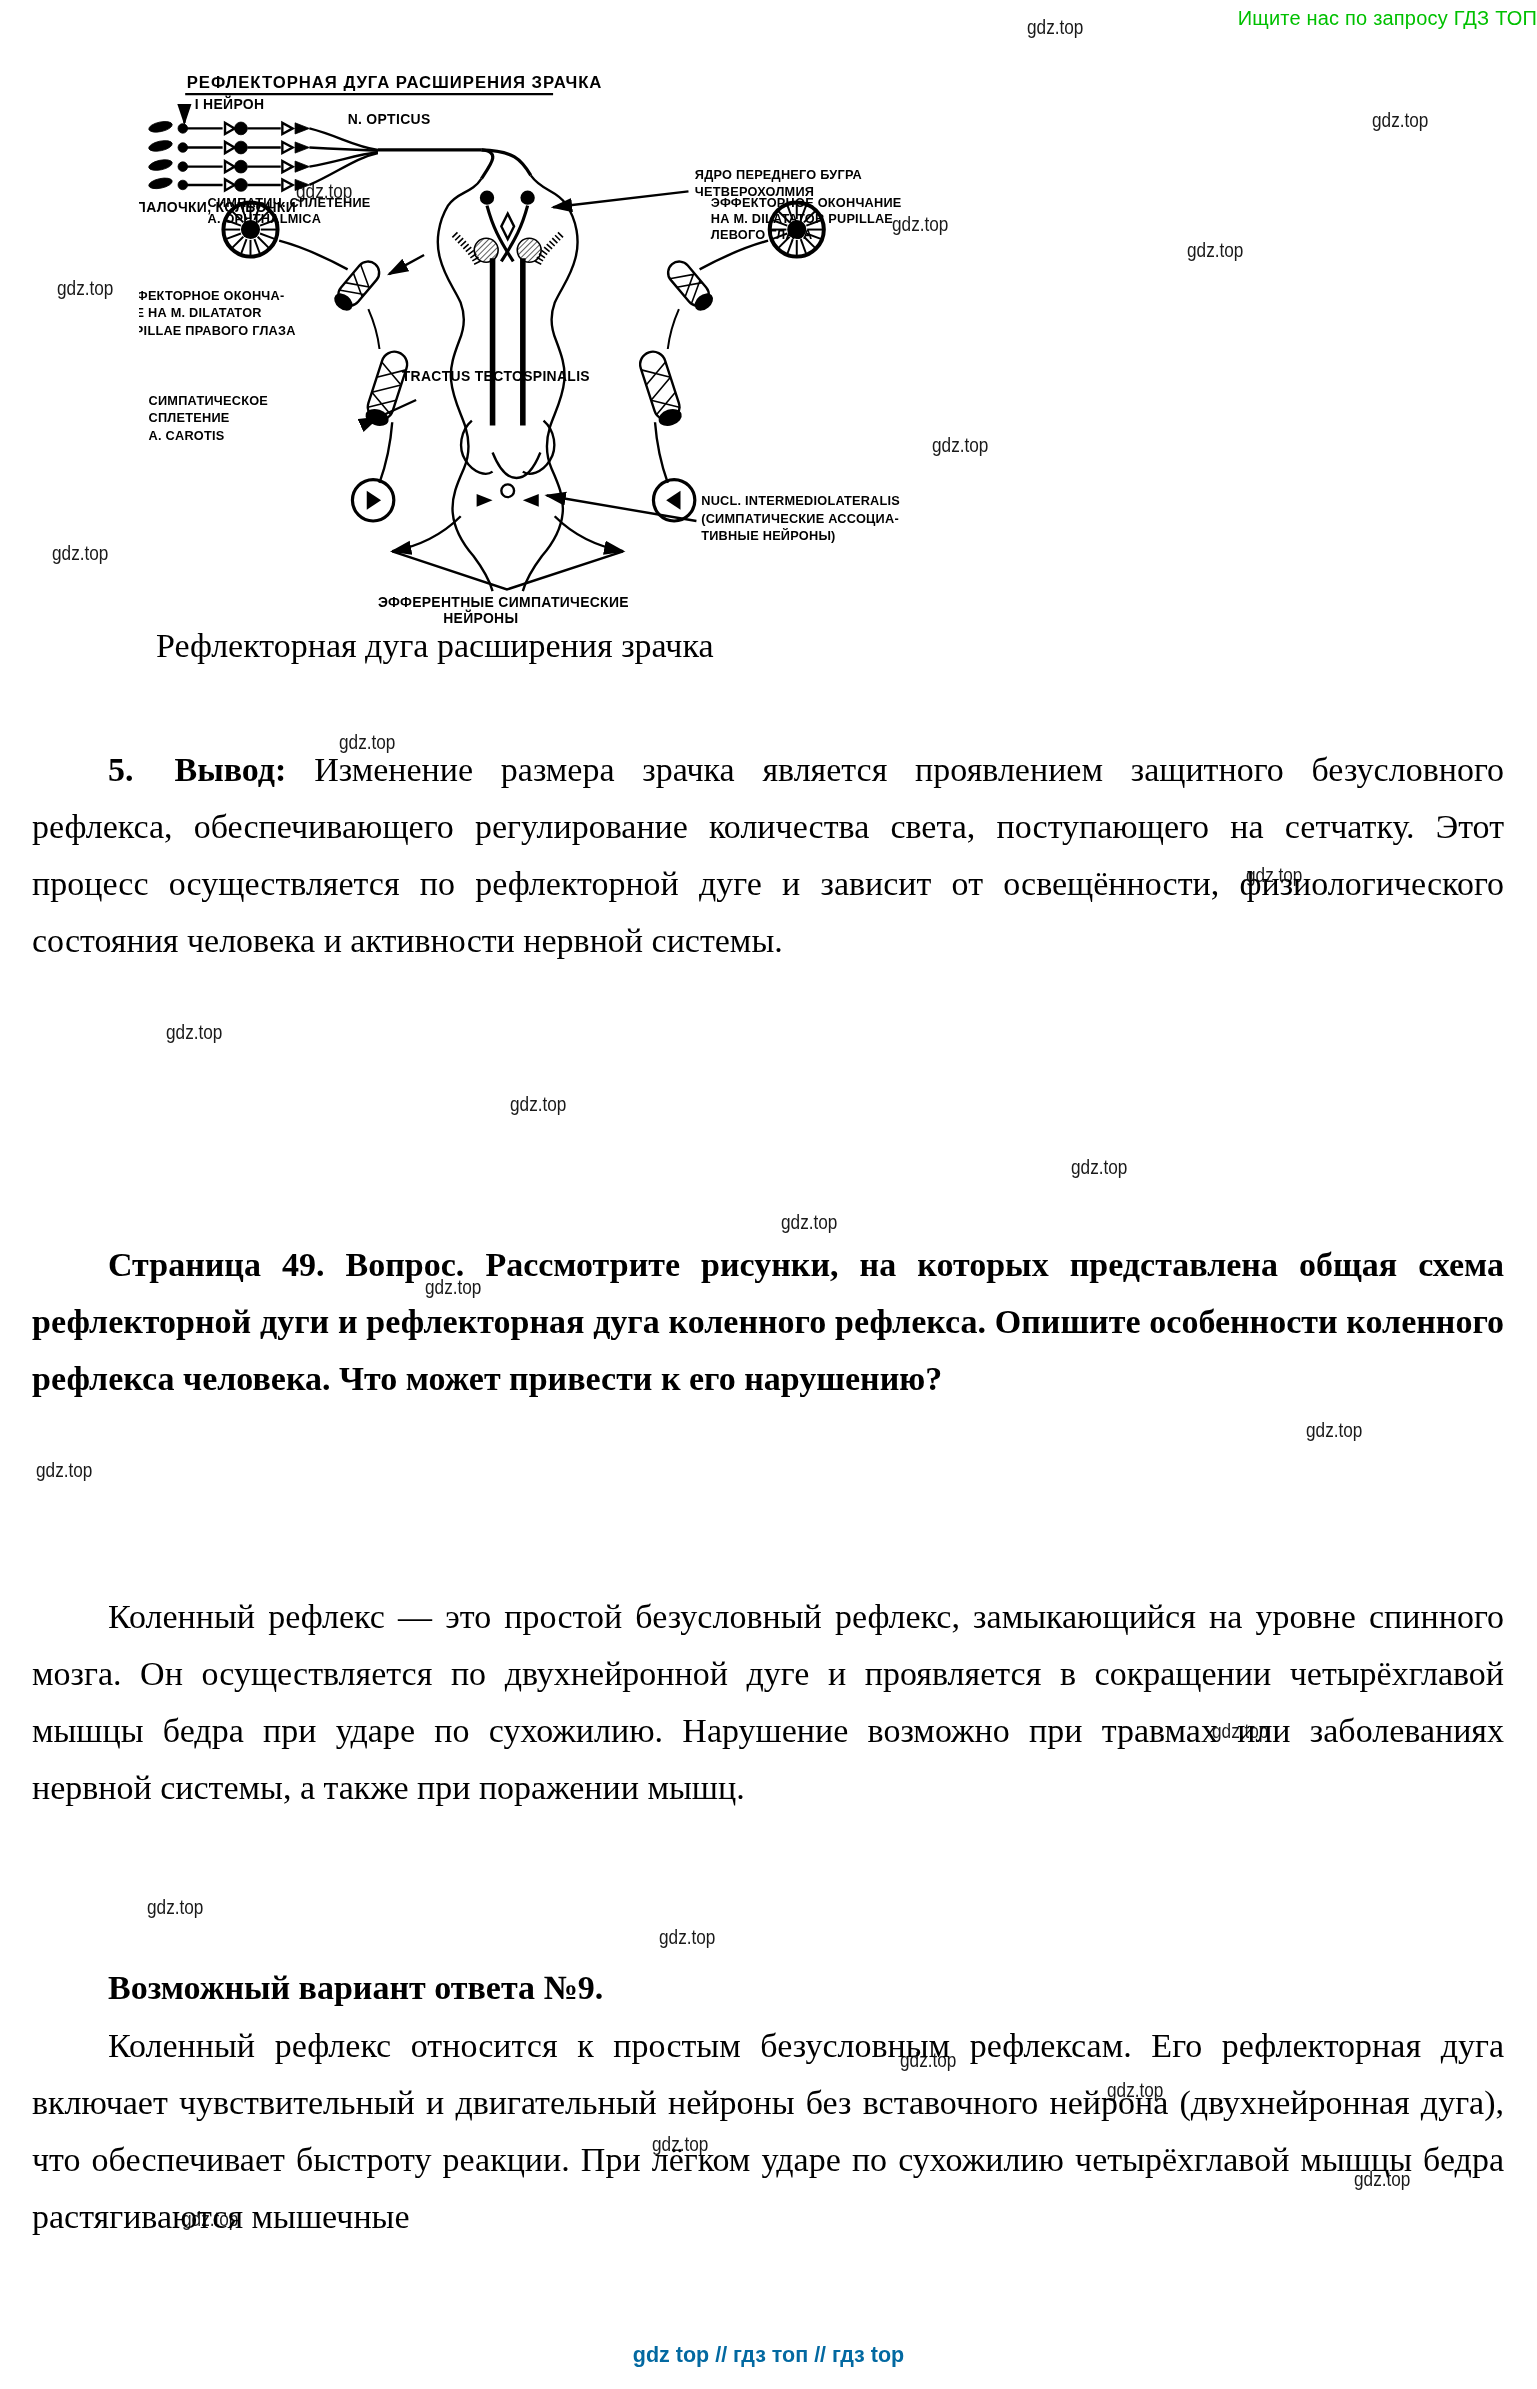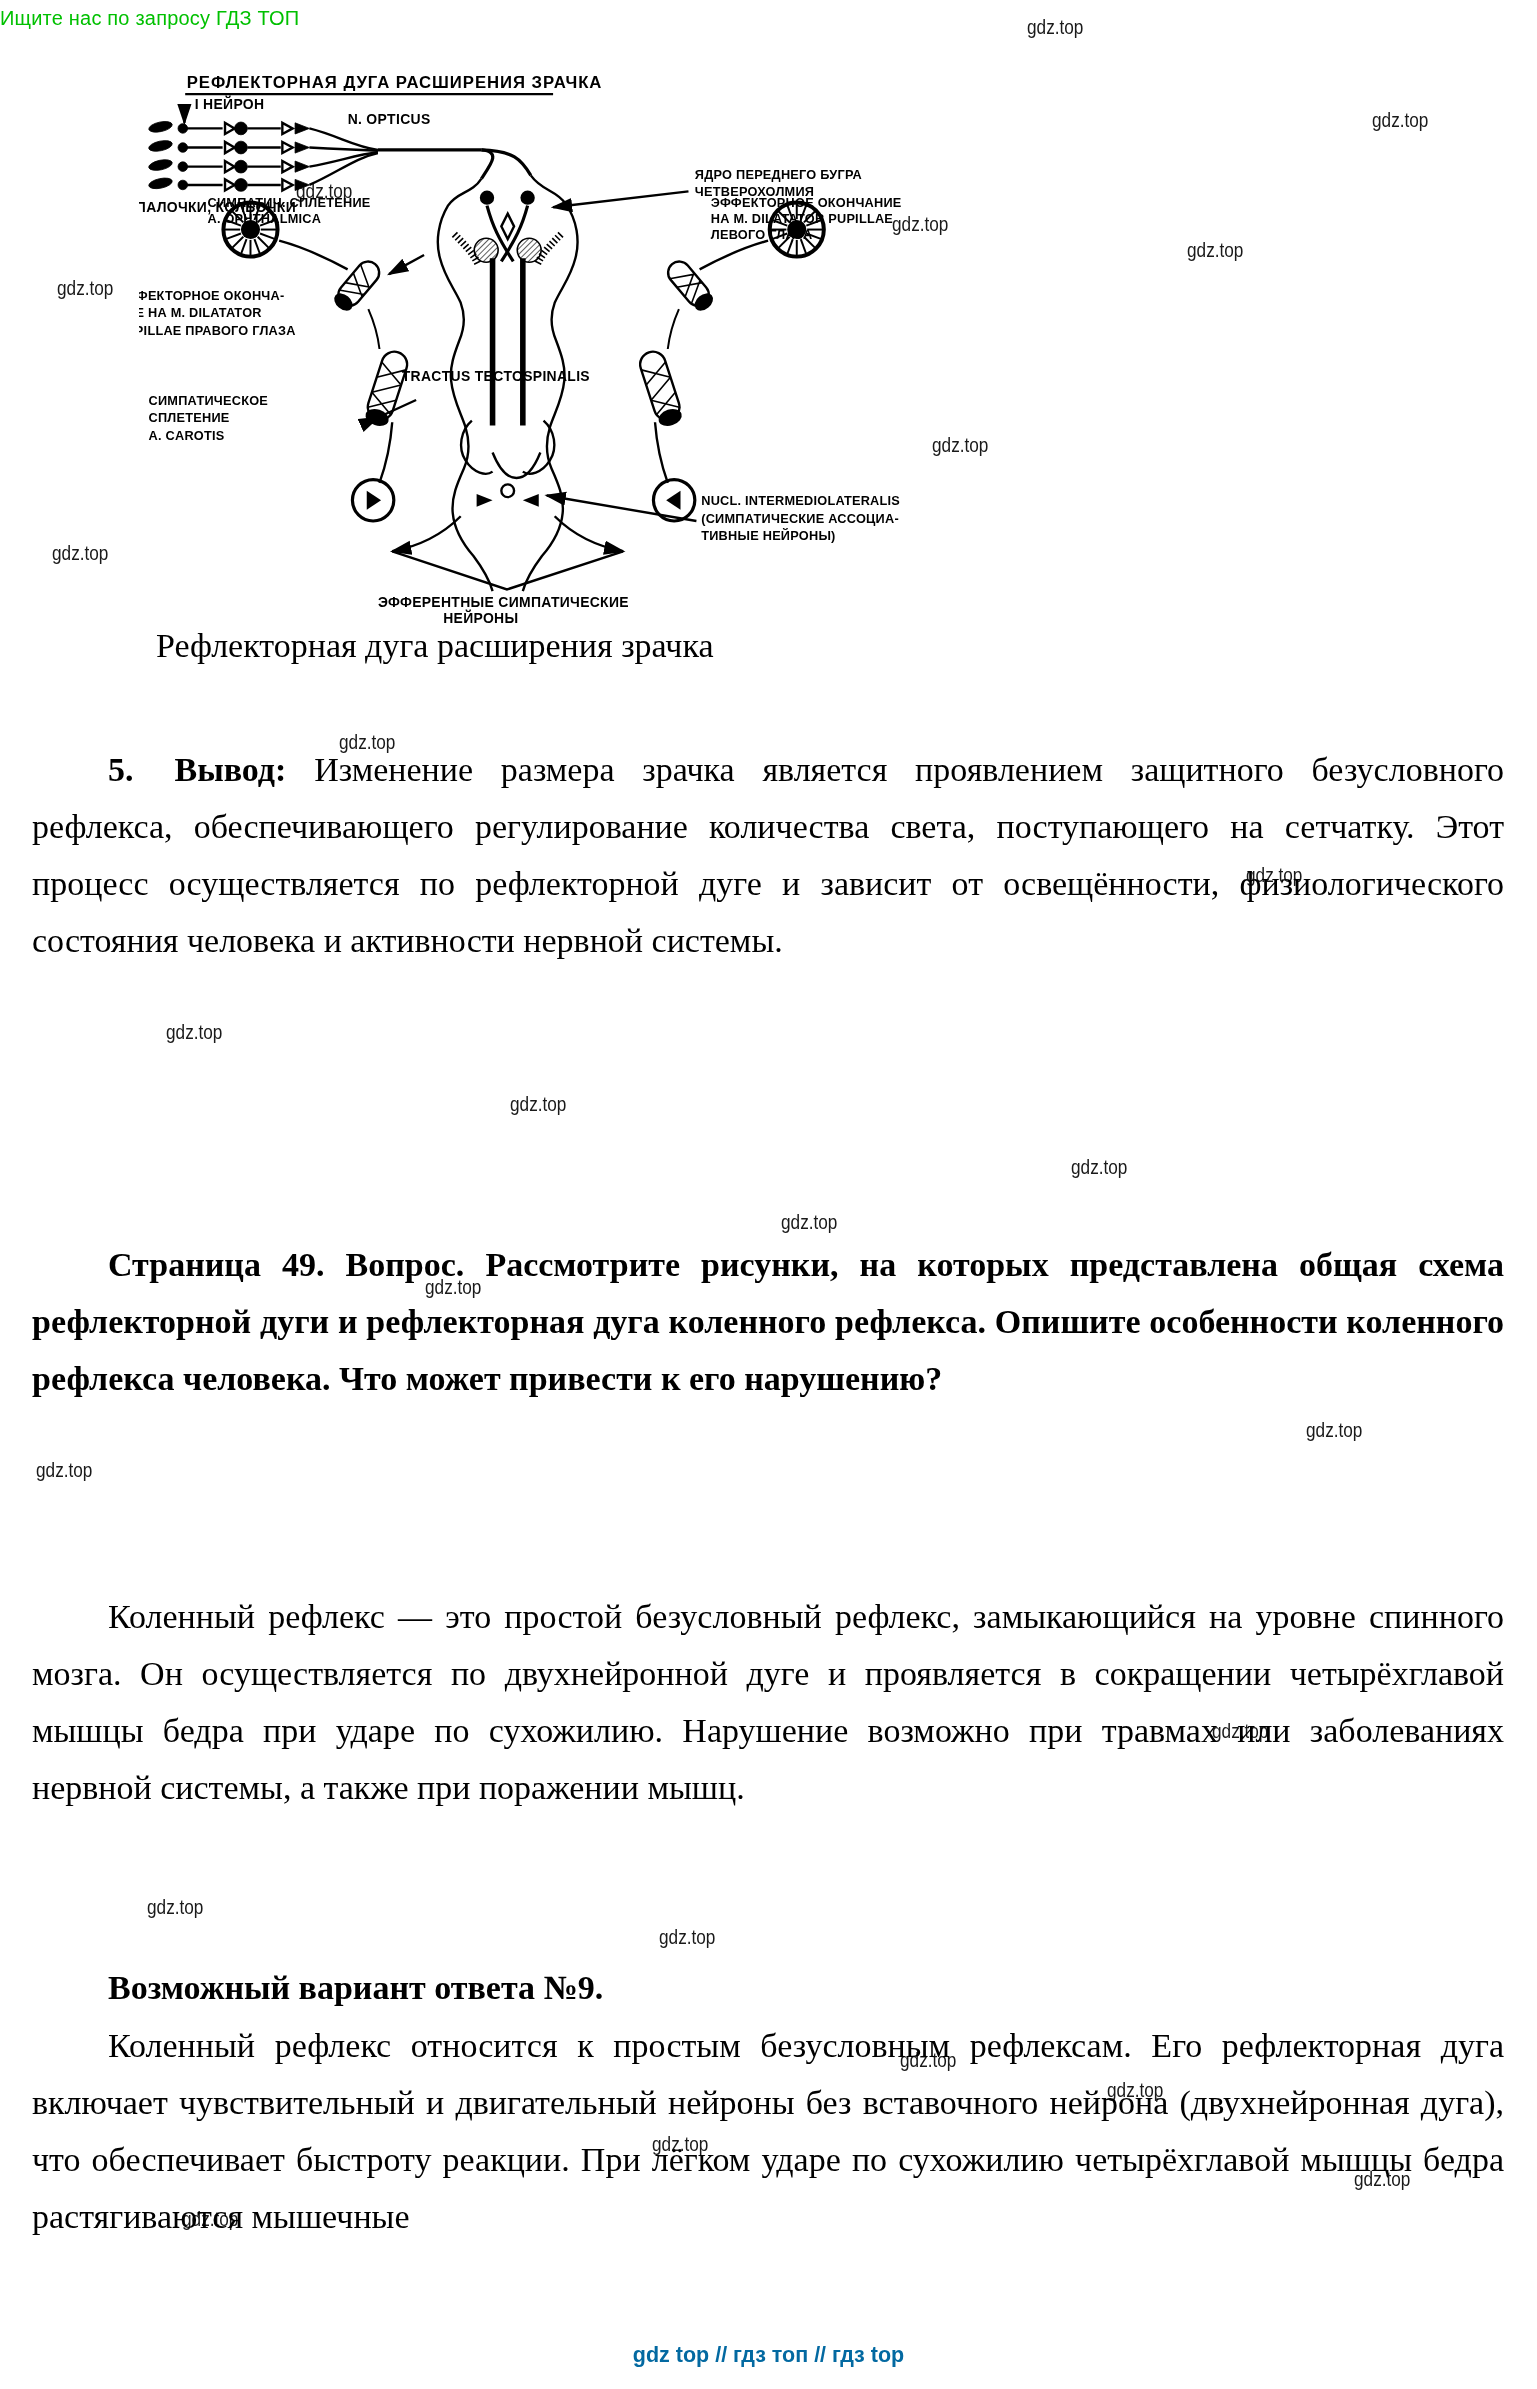"Ищите нас по запросу ГДЗ" .top-banner { text-align: left -> right }
